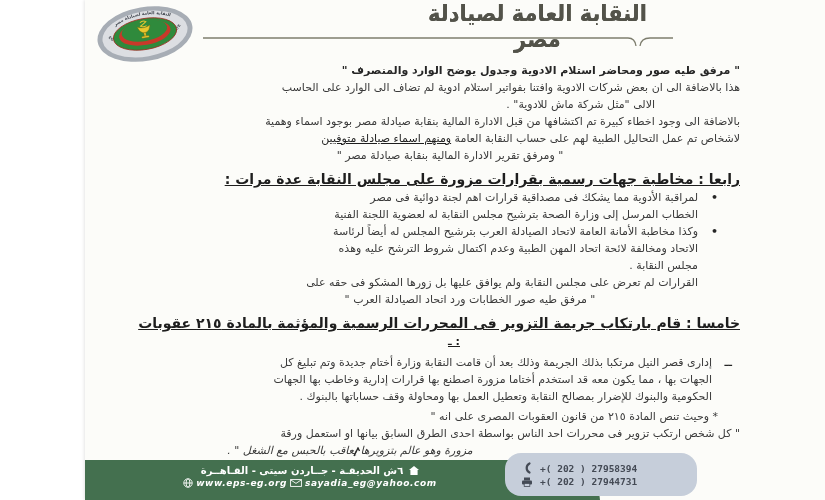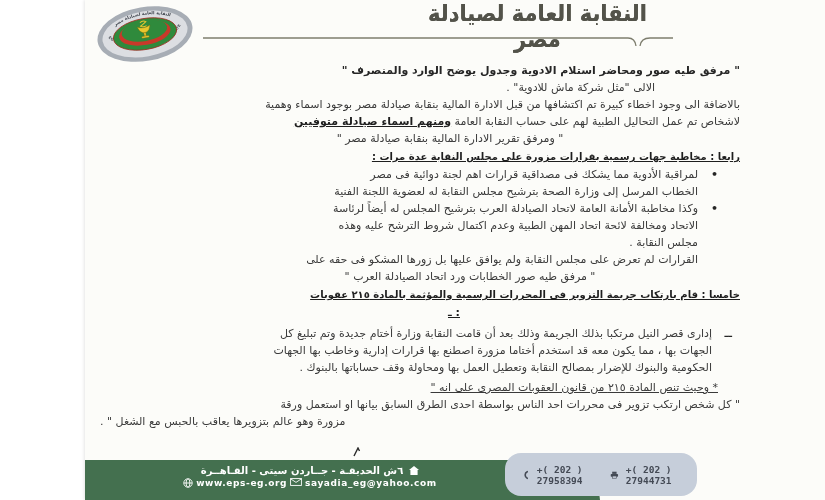"هذا بالاضافة الى ان بعض" div.line { html: none -> <div>هذا بالاضافة الى ان بعض شركات الادوية وافتنا بفواتير استلام ادوية لم تضاف الى الوارد على الحاسب</div> }
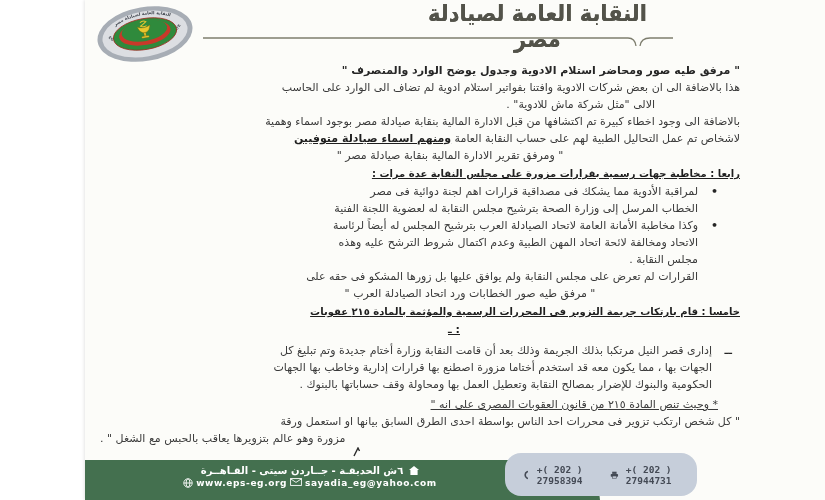"ومنهم اسماء صيادلة متوفيين" .emph { font-weight: bold -> normal }
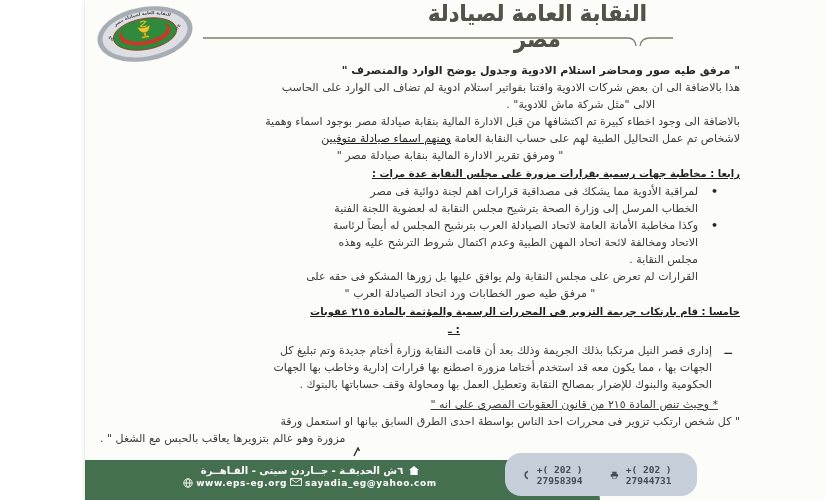"رابعا : مخاطبة جهات رسمية" .heading { font-size: 10px -> 14px; margin-top: none -> 6px }
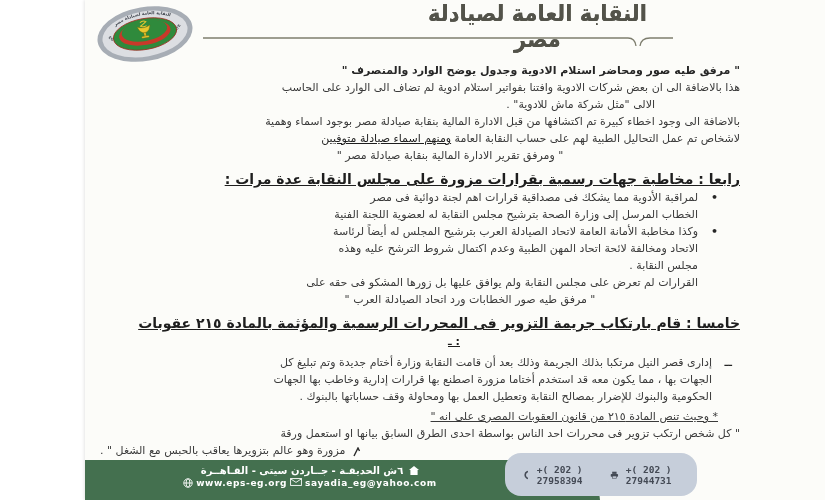"* وحيث تنص المادة ٢١٥" .lawintro { text-decoration: underline -> none }
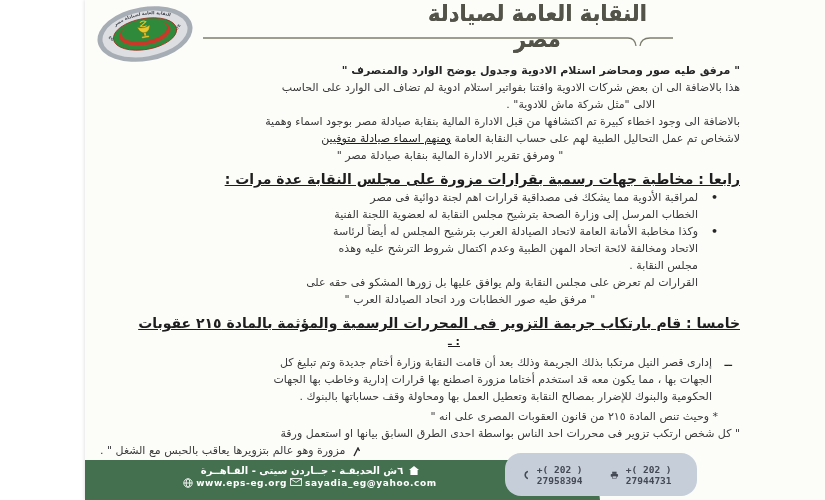"مزورة وهو عالم بتزويرها يعاقب" .lawq2 { font-style: none -> italic; text-align: left -> center }
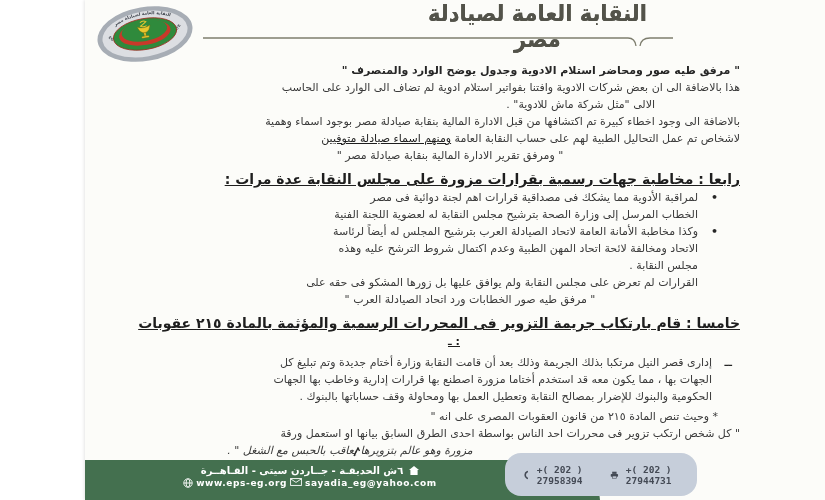"+( 202 ) 27958394" .phonebox { align-items: center -> none; flex-direction: none -> column }
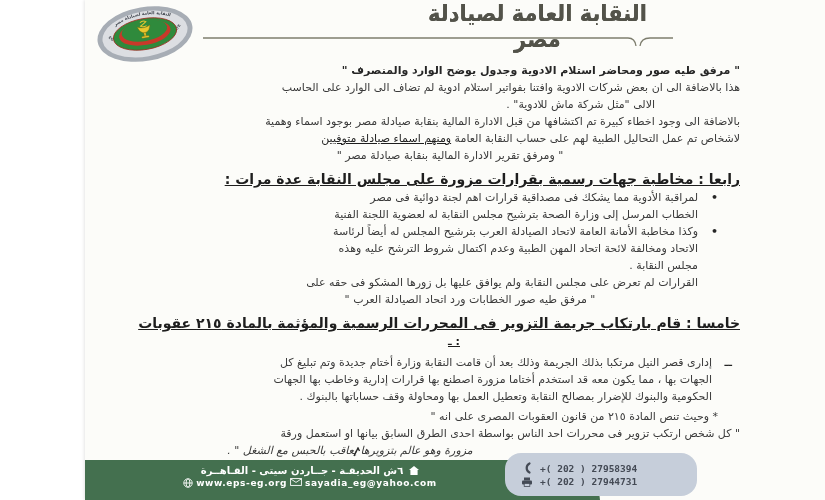"www.eps-eg.org" .web-row { align-items: flex-start -> center; font-style: none -> italic }
